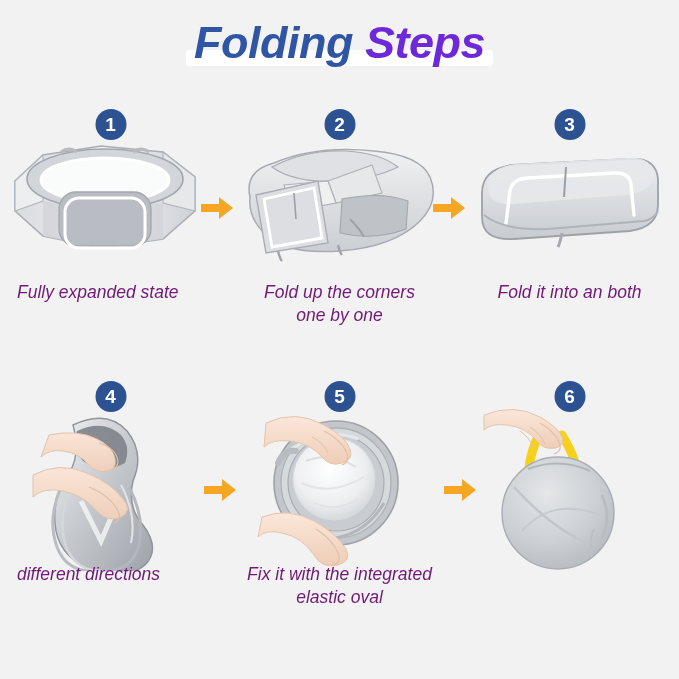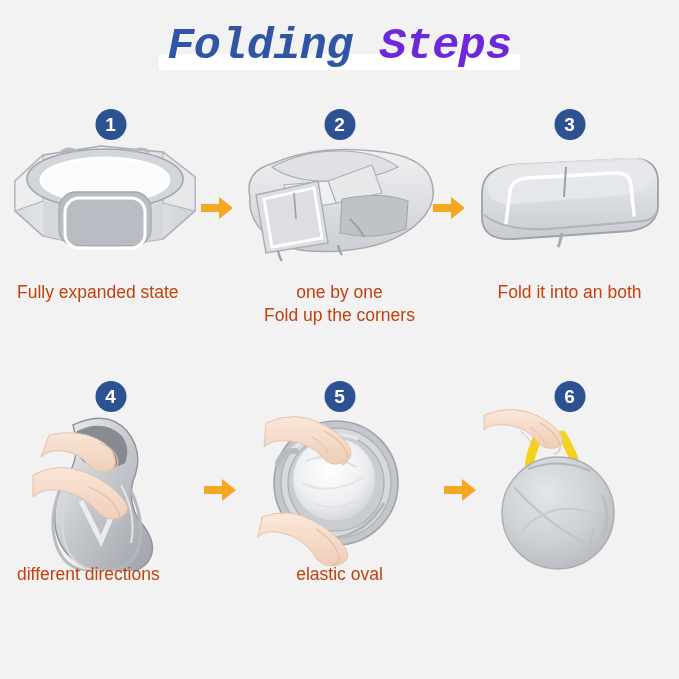"Folding" .title span.word { font-family: Liberation Mono, monospace -> none }
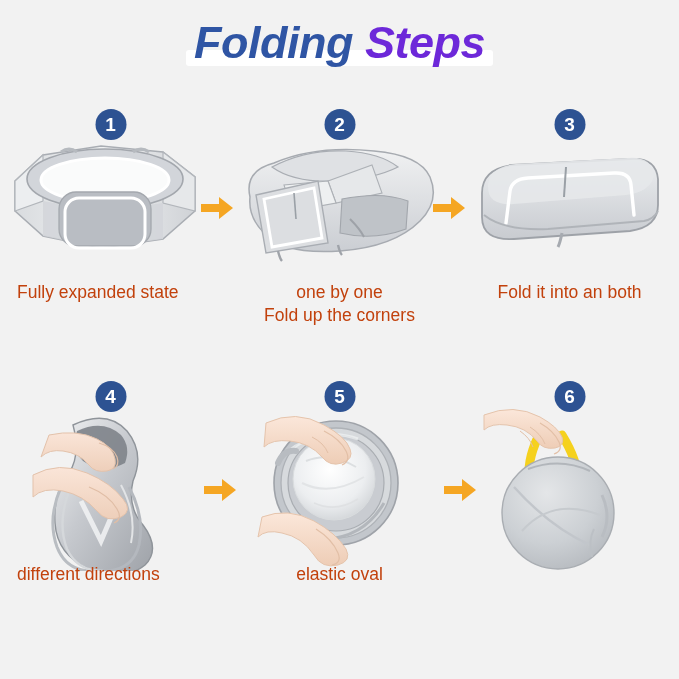"Fully expanded state" .caption { color: #c2410c -> #701a75; font-style: none -> italic }
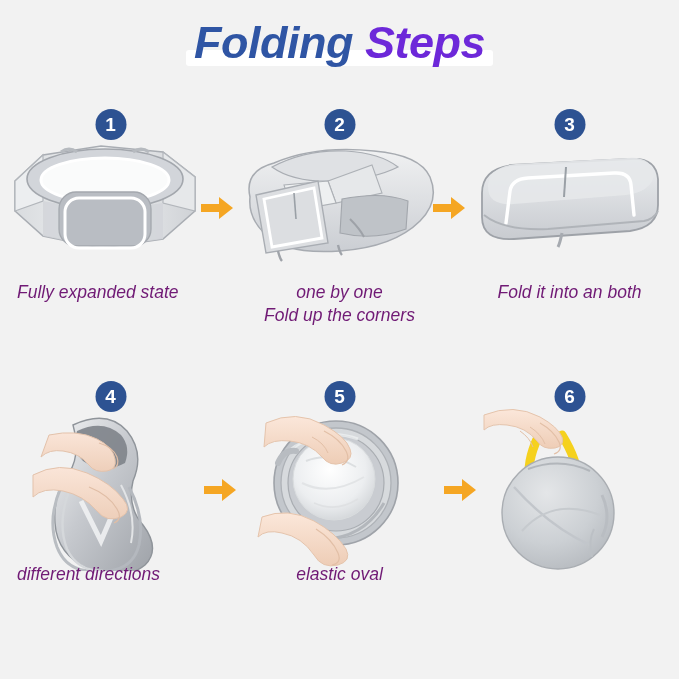"one by one" div { order: before "Fold up the corners" -> after "Fold up the corners" }
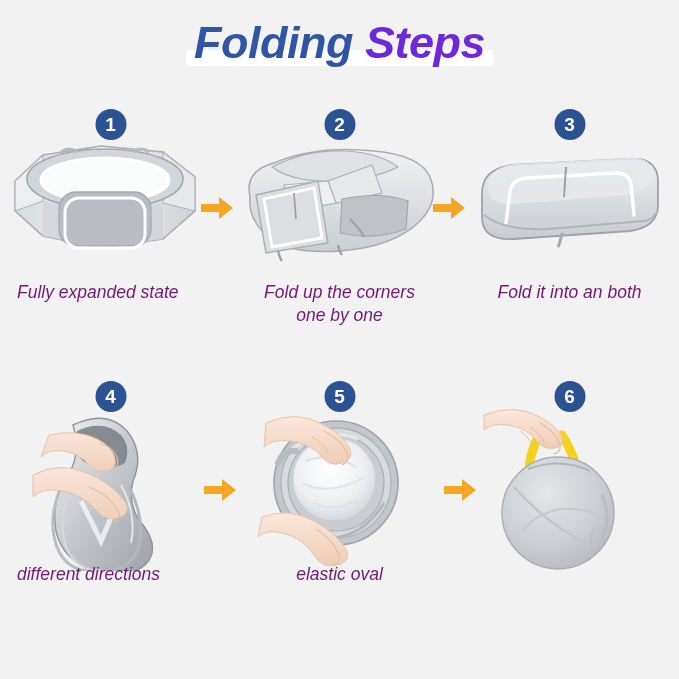"Fix it with the integrated" div { html: none -> <div>Fix it with the integrated</div> }
